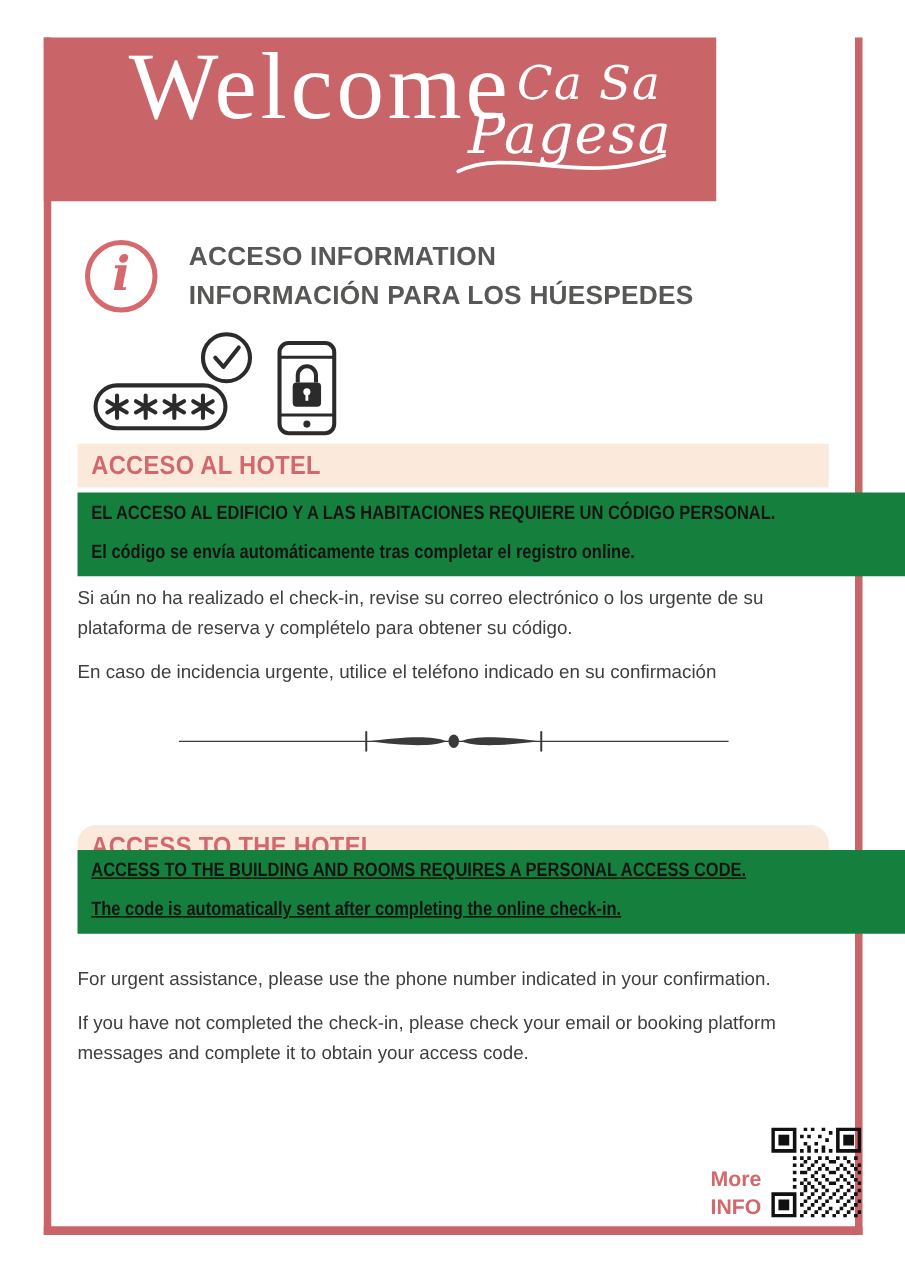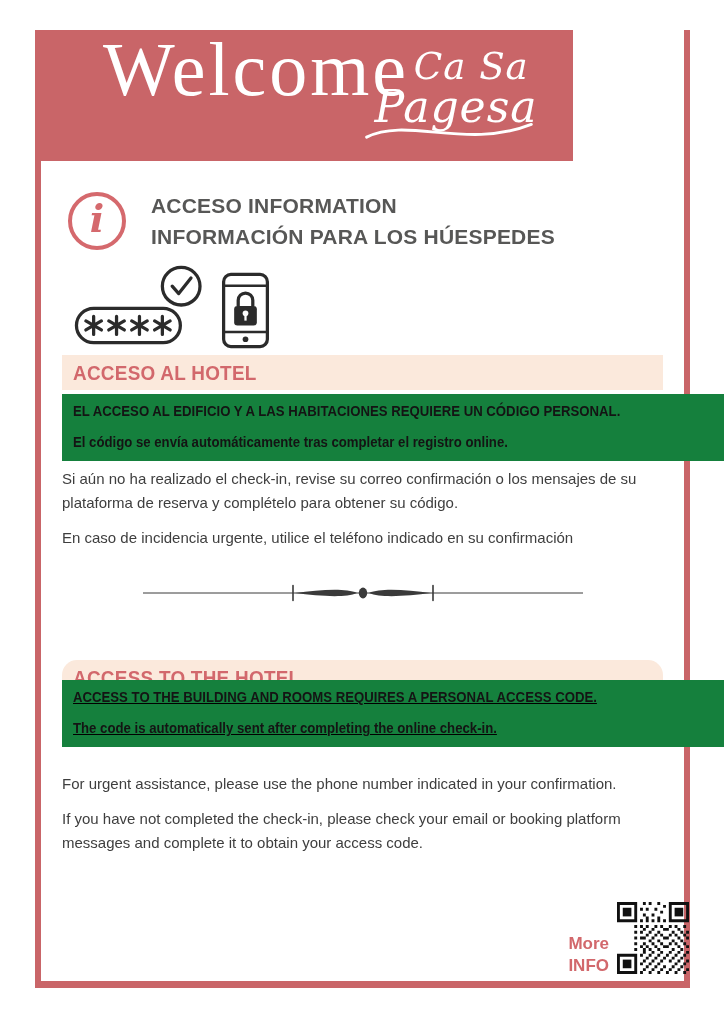"Si aún no ha realizado" p { text: confirmación o los mensajes -> electrónico o los urgente }
